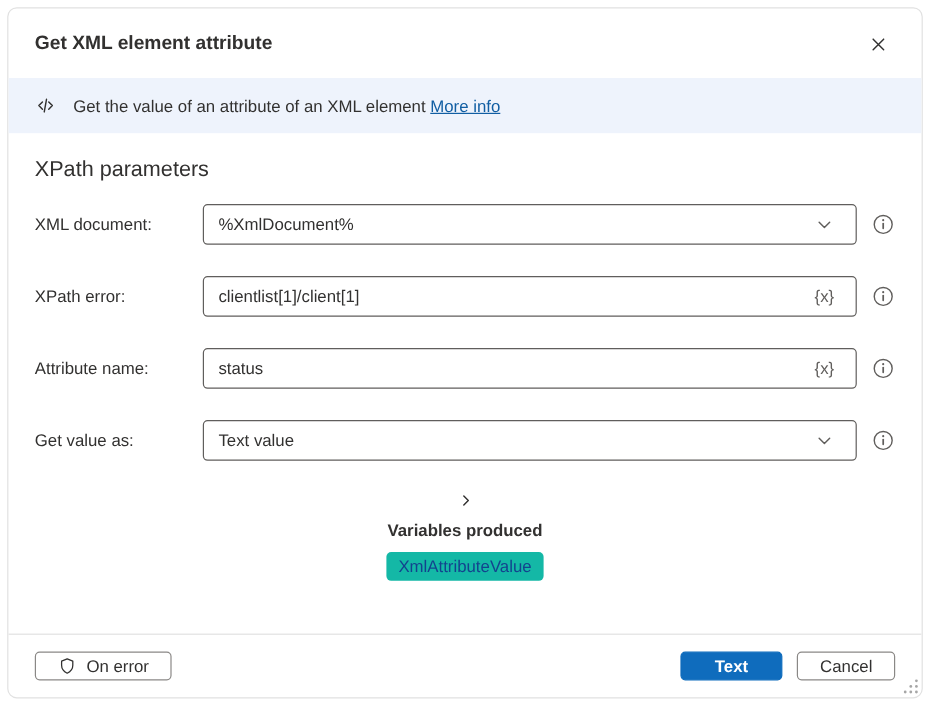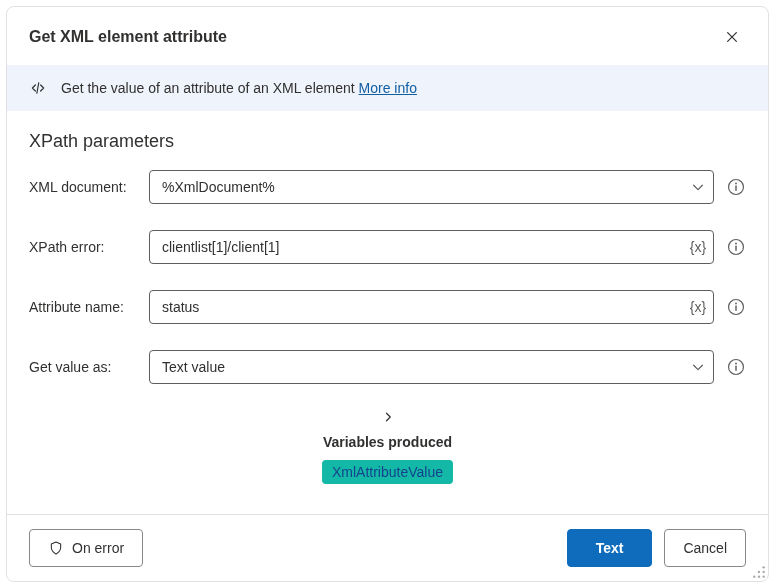"XML document:" .row { gap: 8px -> 28px }
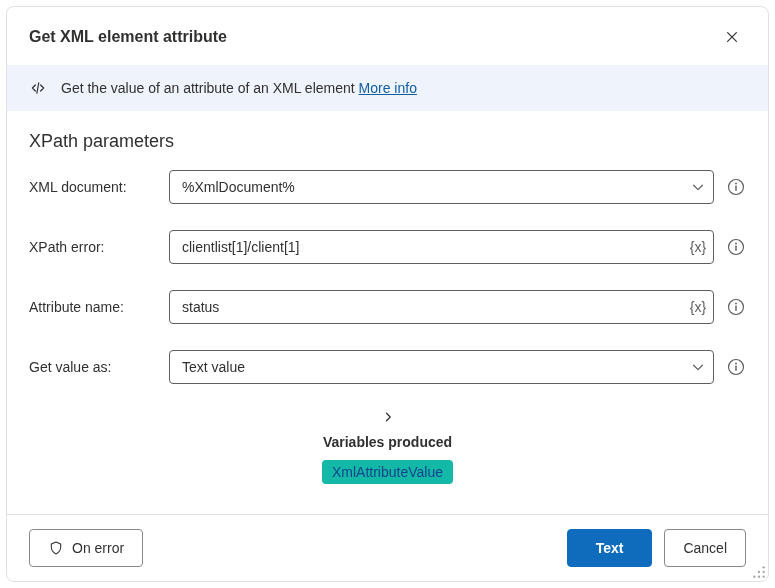"%XmlDocument%" .control { padding: 0 4px 0 12px -> 0 15px 0 12px }
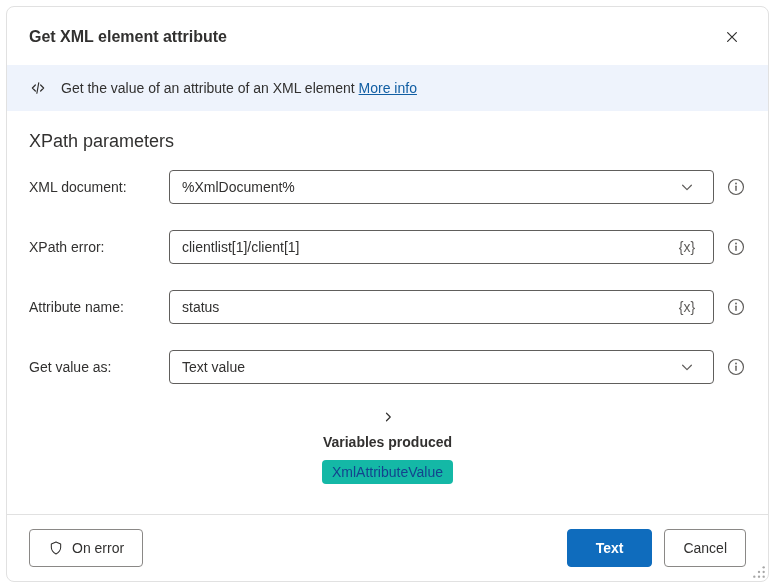"On error" .btn { height: 38px -> 24px }
